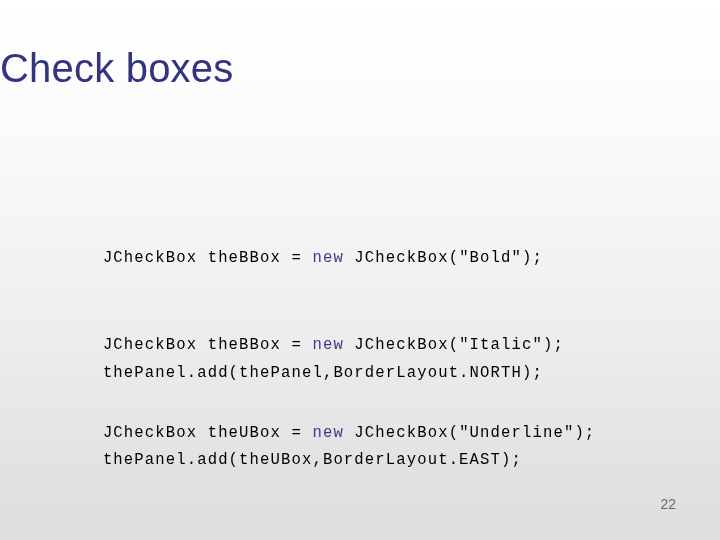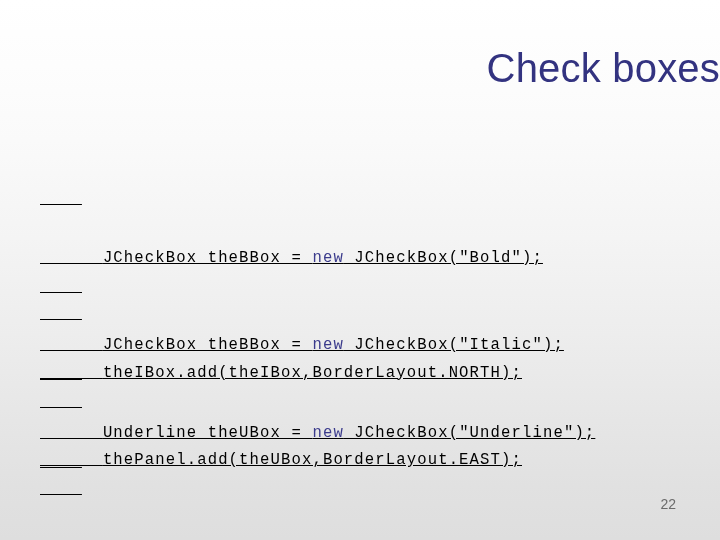"Check boxes" #slide-title { text-align: right -> left }
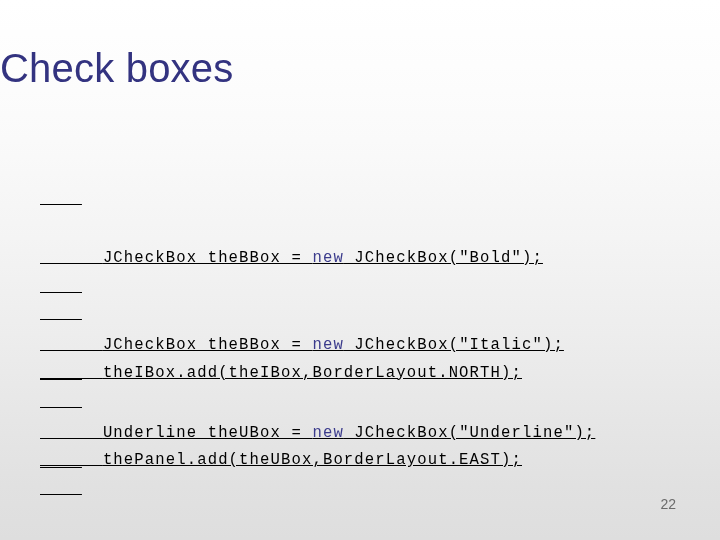"JCheckBox theBBox = new" .code-block { text-decoration: underline -> none }
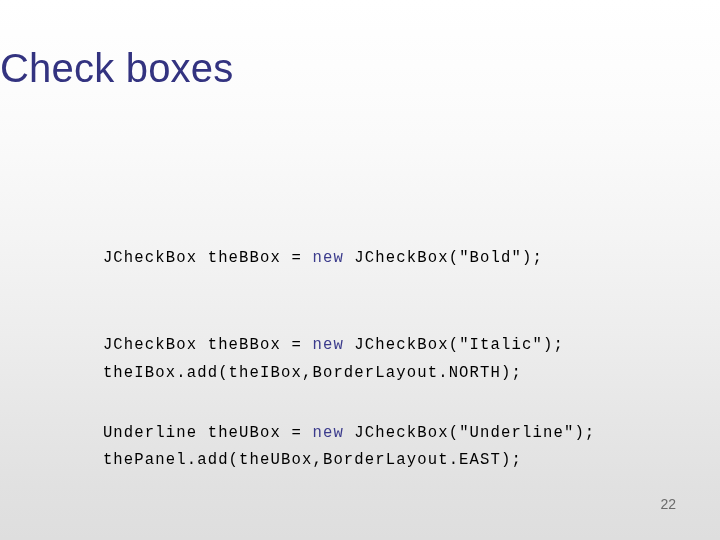"theIBox.add(theIBox,BorderLayout.NORTH);" span { text: theIBox.add(theIBox,BorderLayout.NORTH -> thePanel.add(thePanel,BorderLayout.NORTH }
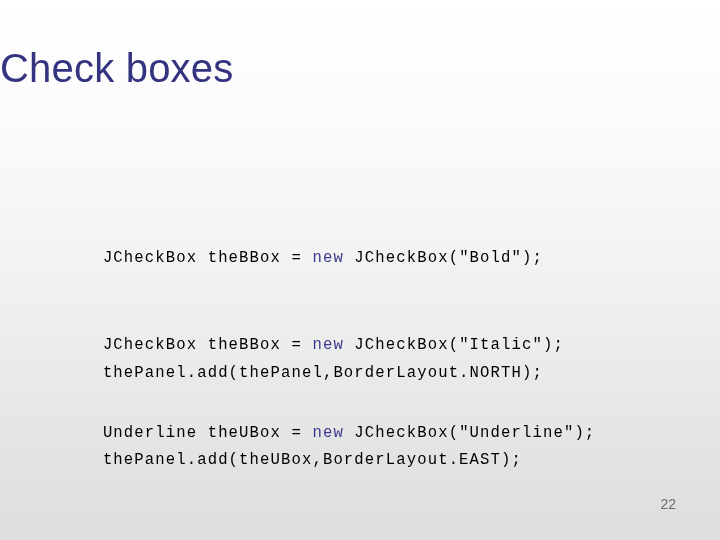"Underline theUBox =" span { text: Underline -> JCheckBox }
